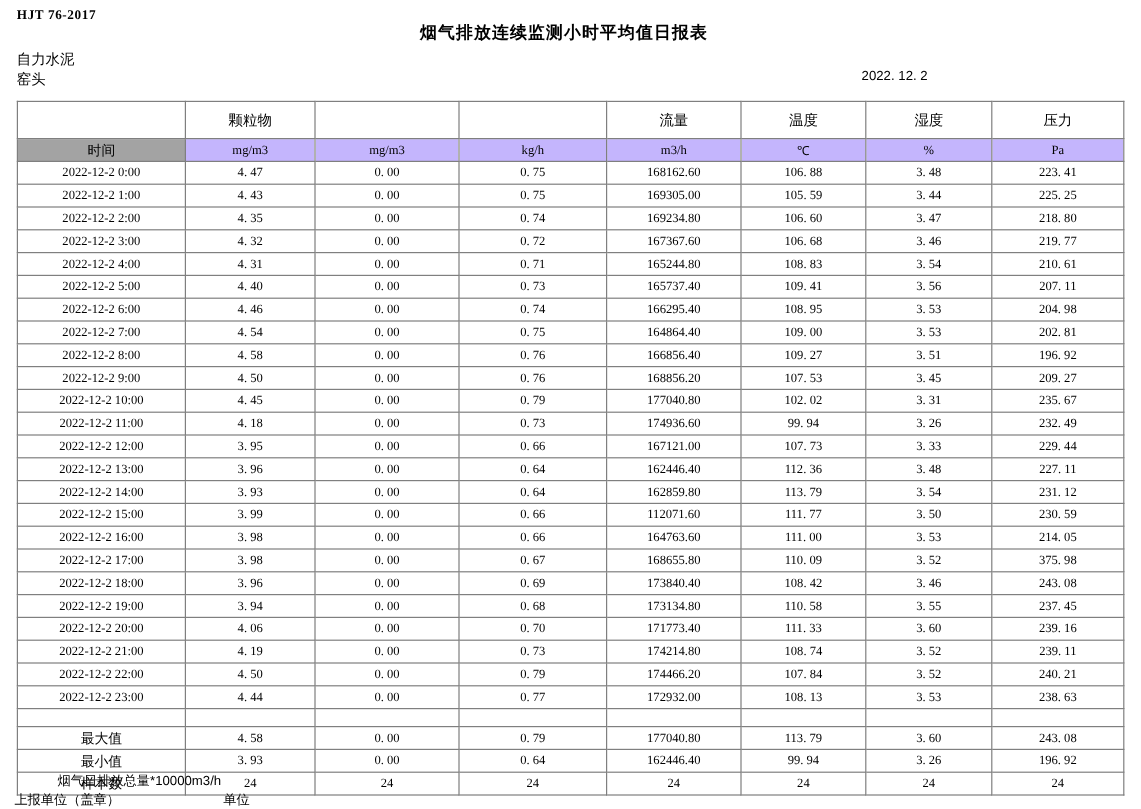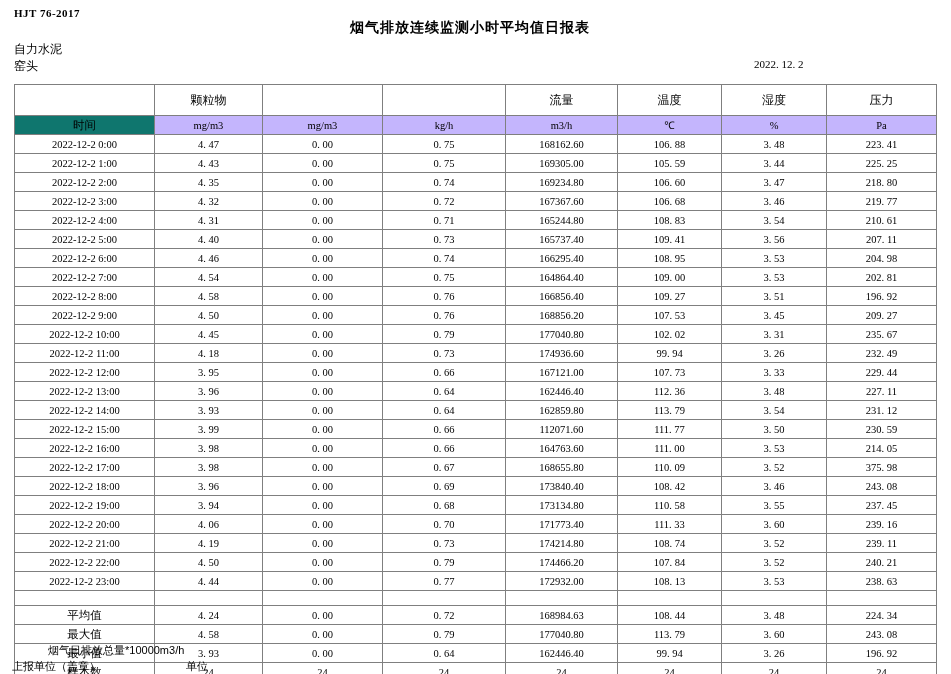"2022. 12. 2" .report-date { font-family: Liberation Serif, serif -> Liberation Sans, sans-serif; margin-left: 36px -> none }
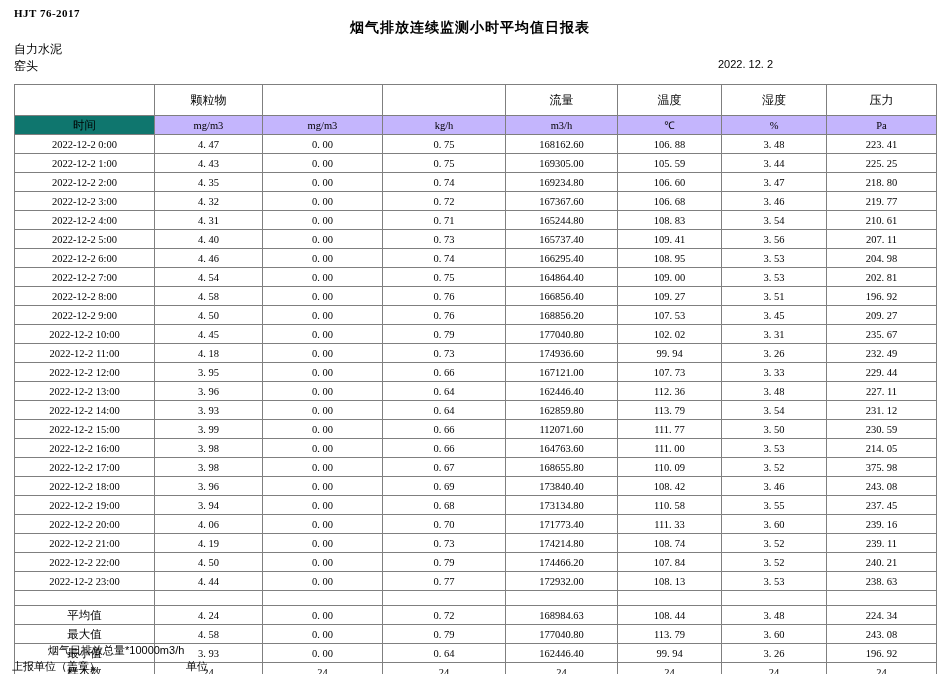"时间" tr.unitrow td.timecell { background: #0f766e -> #a3a3a3 }
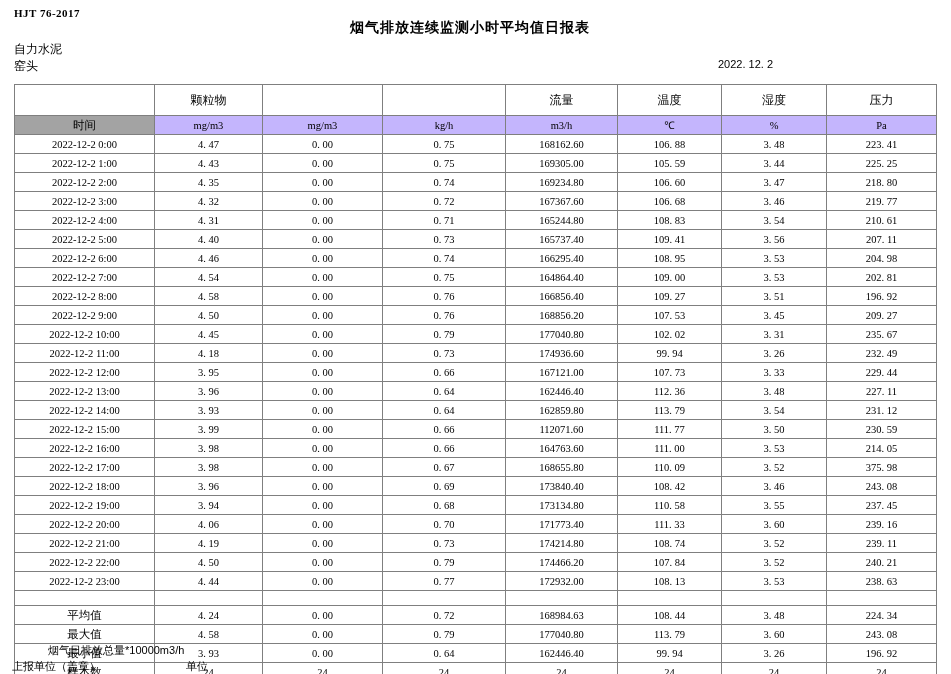"平均值" tr.statrow { html: <tr> <td>平均值</td> <td>4. 24</td> <td>0. 00</td> <td>0. 72</td> <td>168984.63</td> <td>108. 44</td> <td>3. 48</td> <td>224. 34</td> </tr> -> none }
